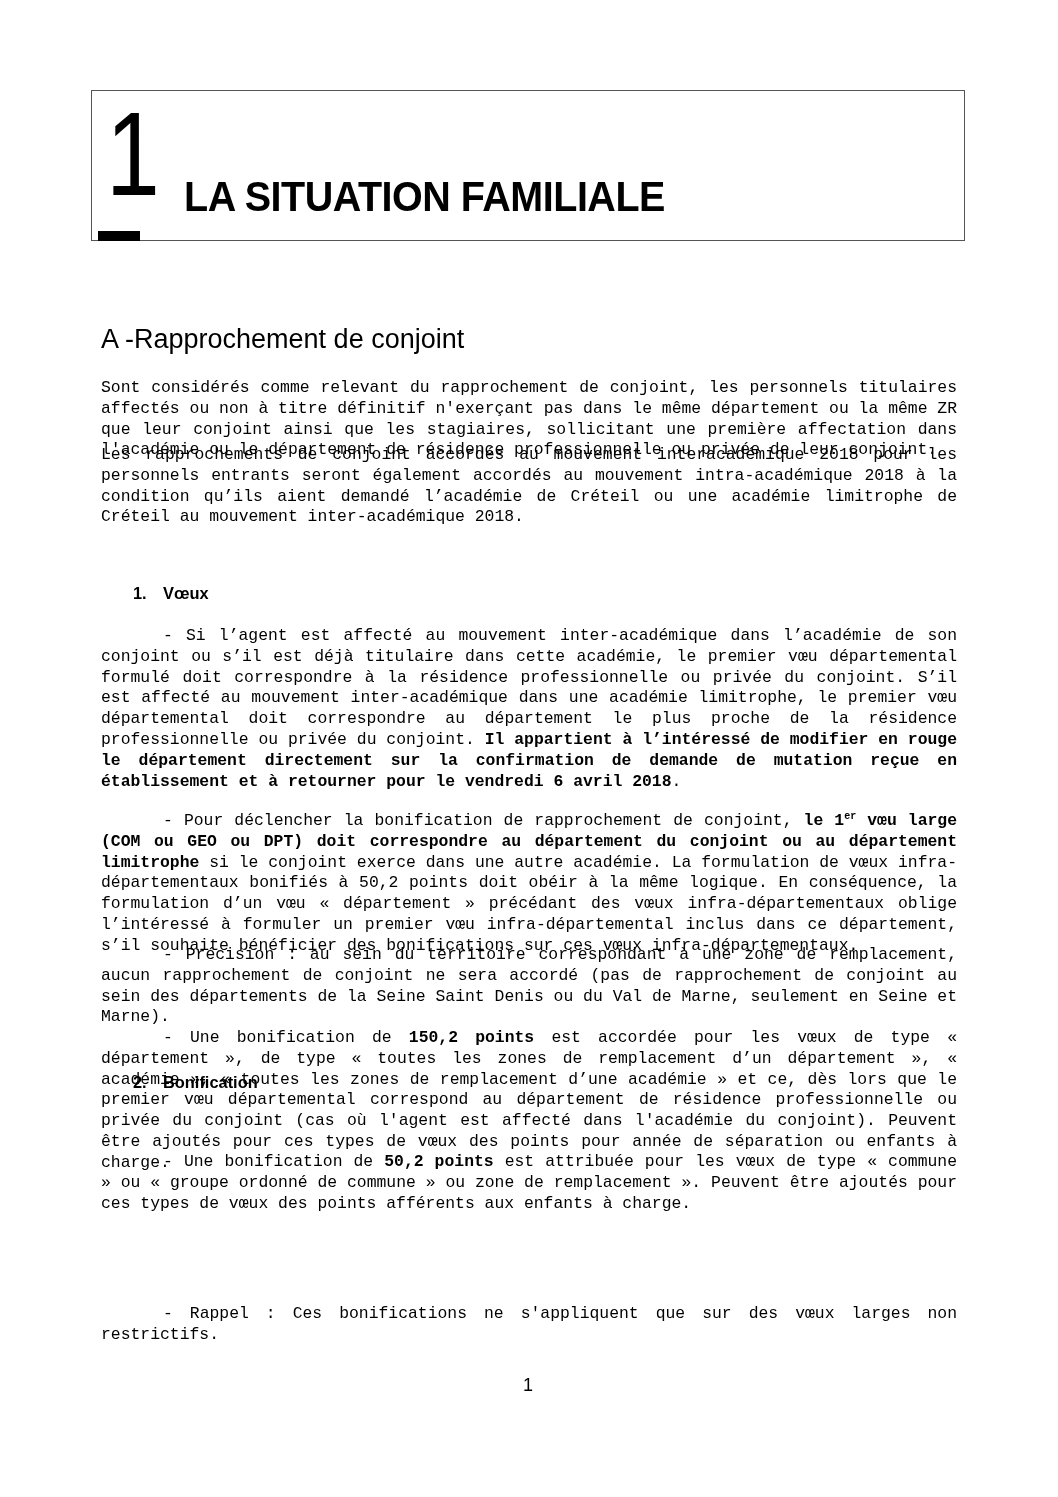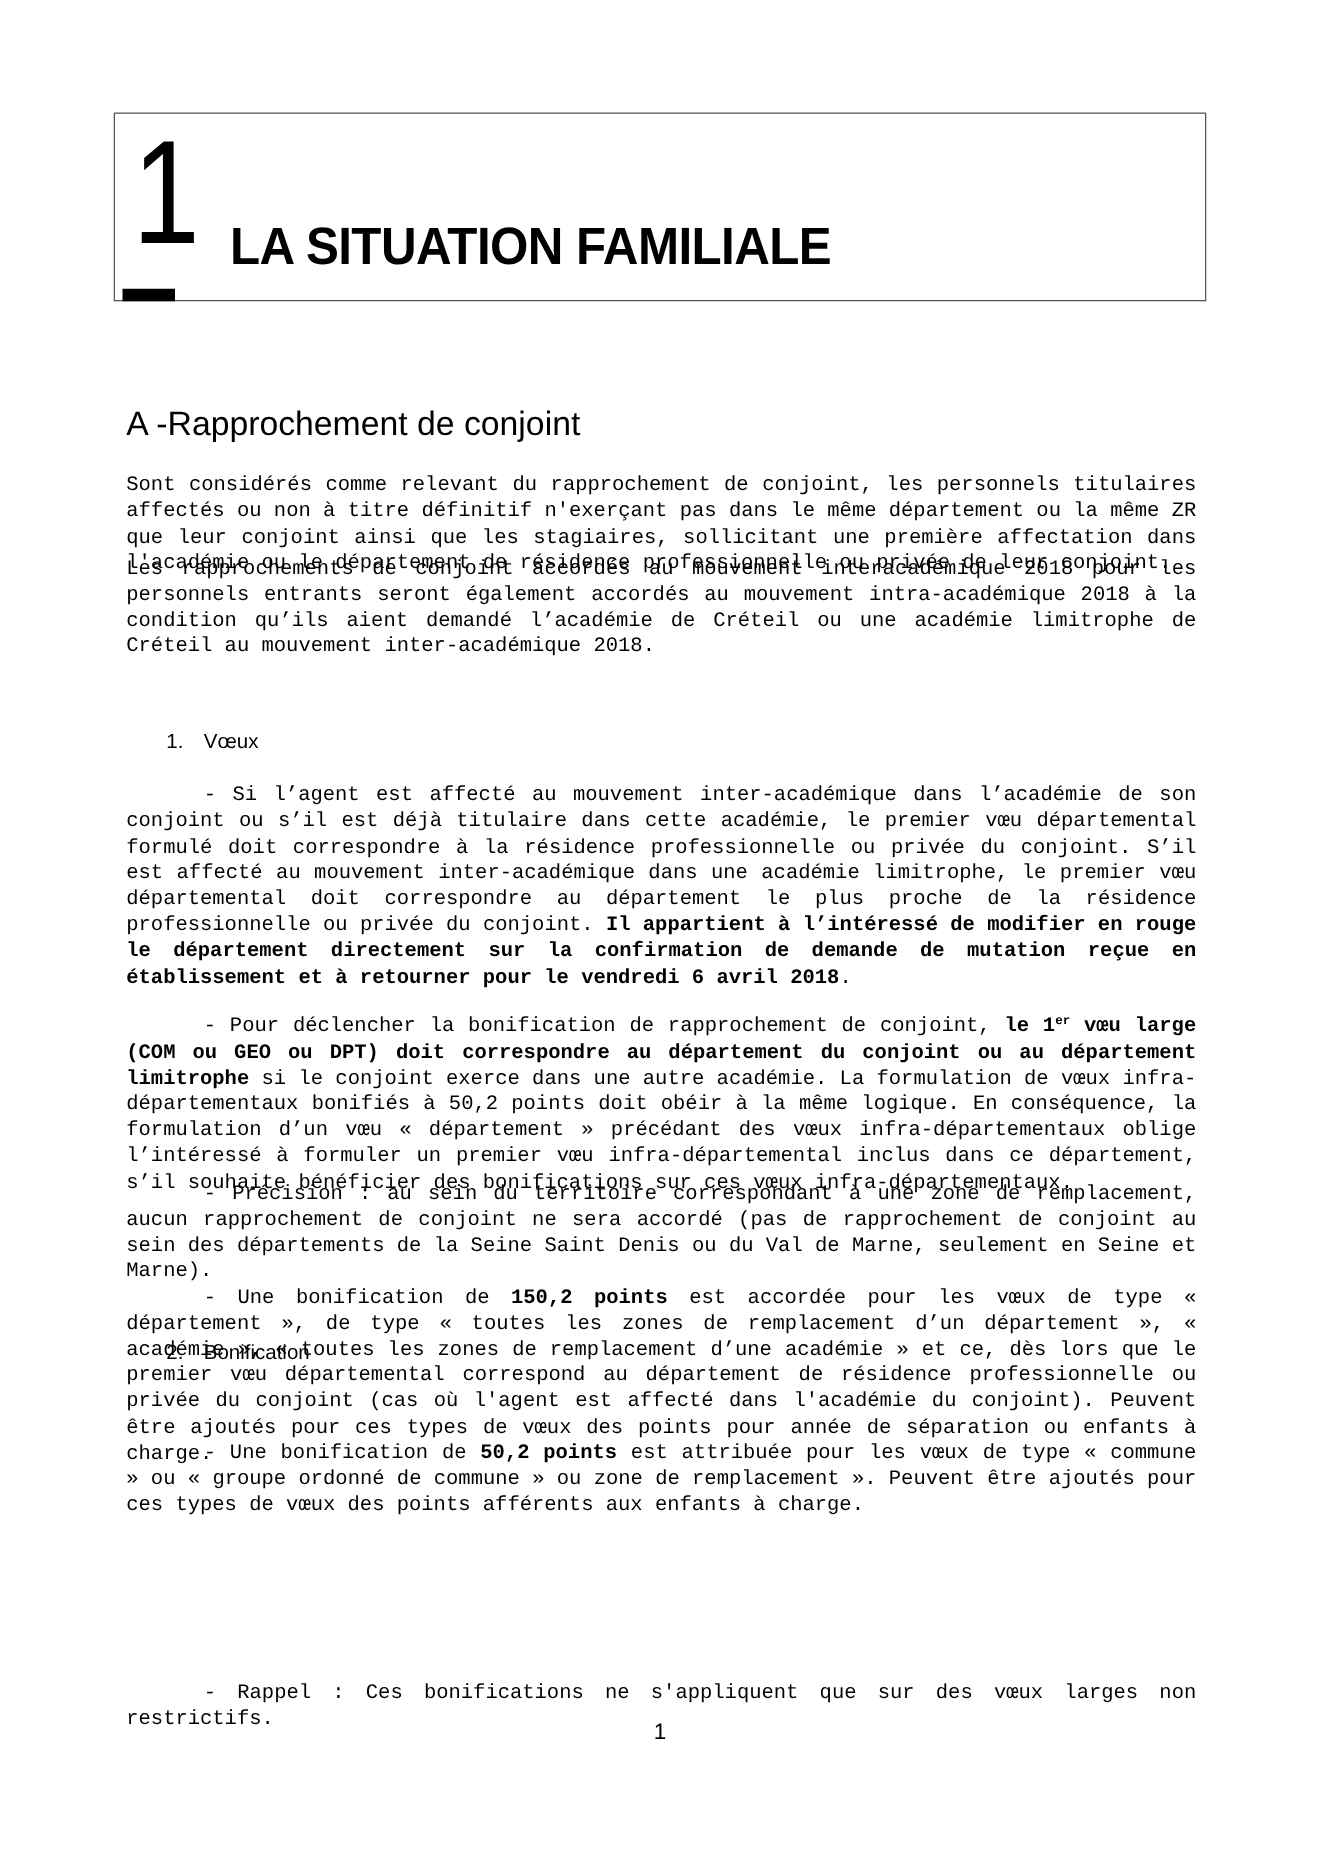"1. Vœux" .sub-heading { font-weight: 400 -> 700 }
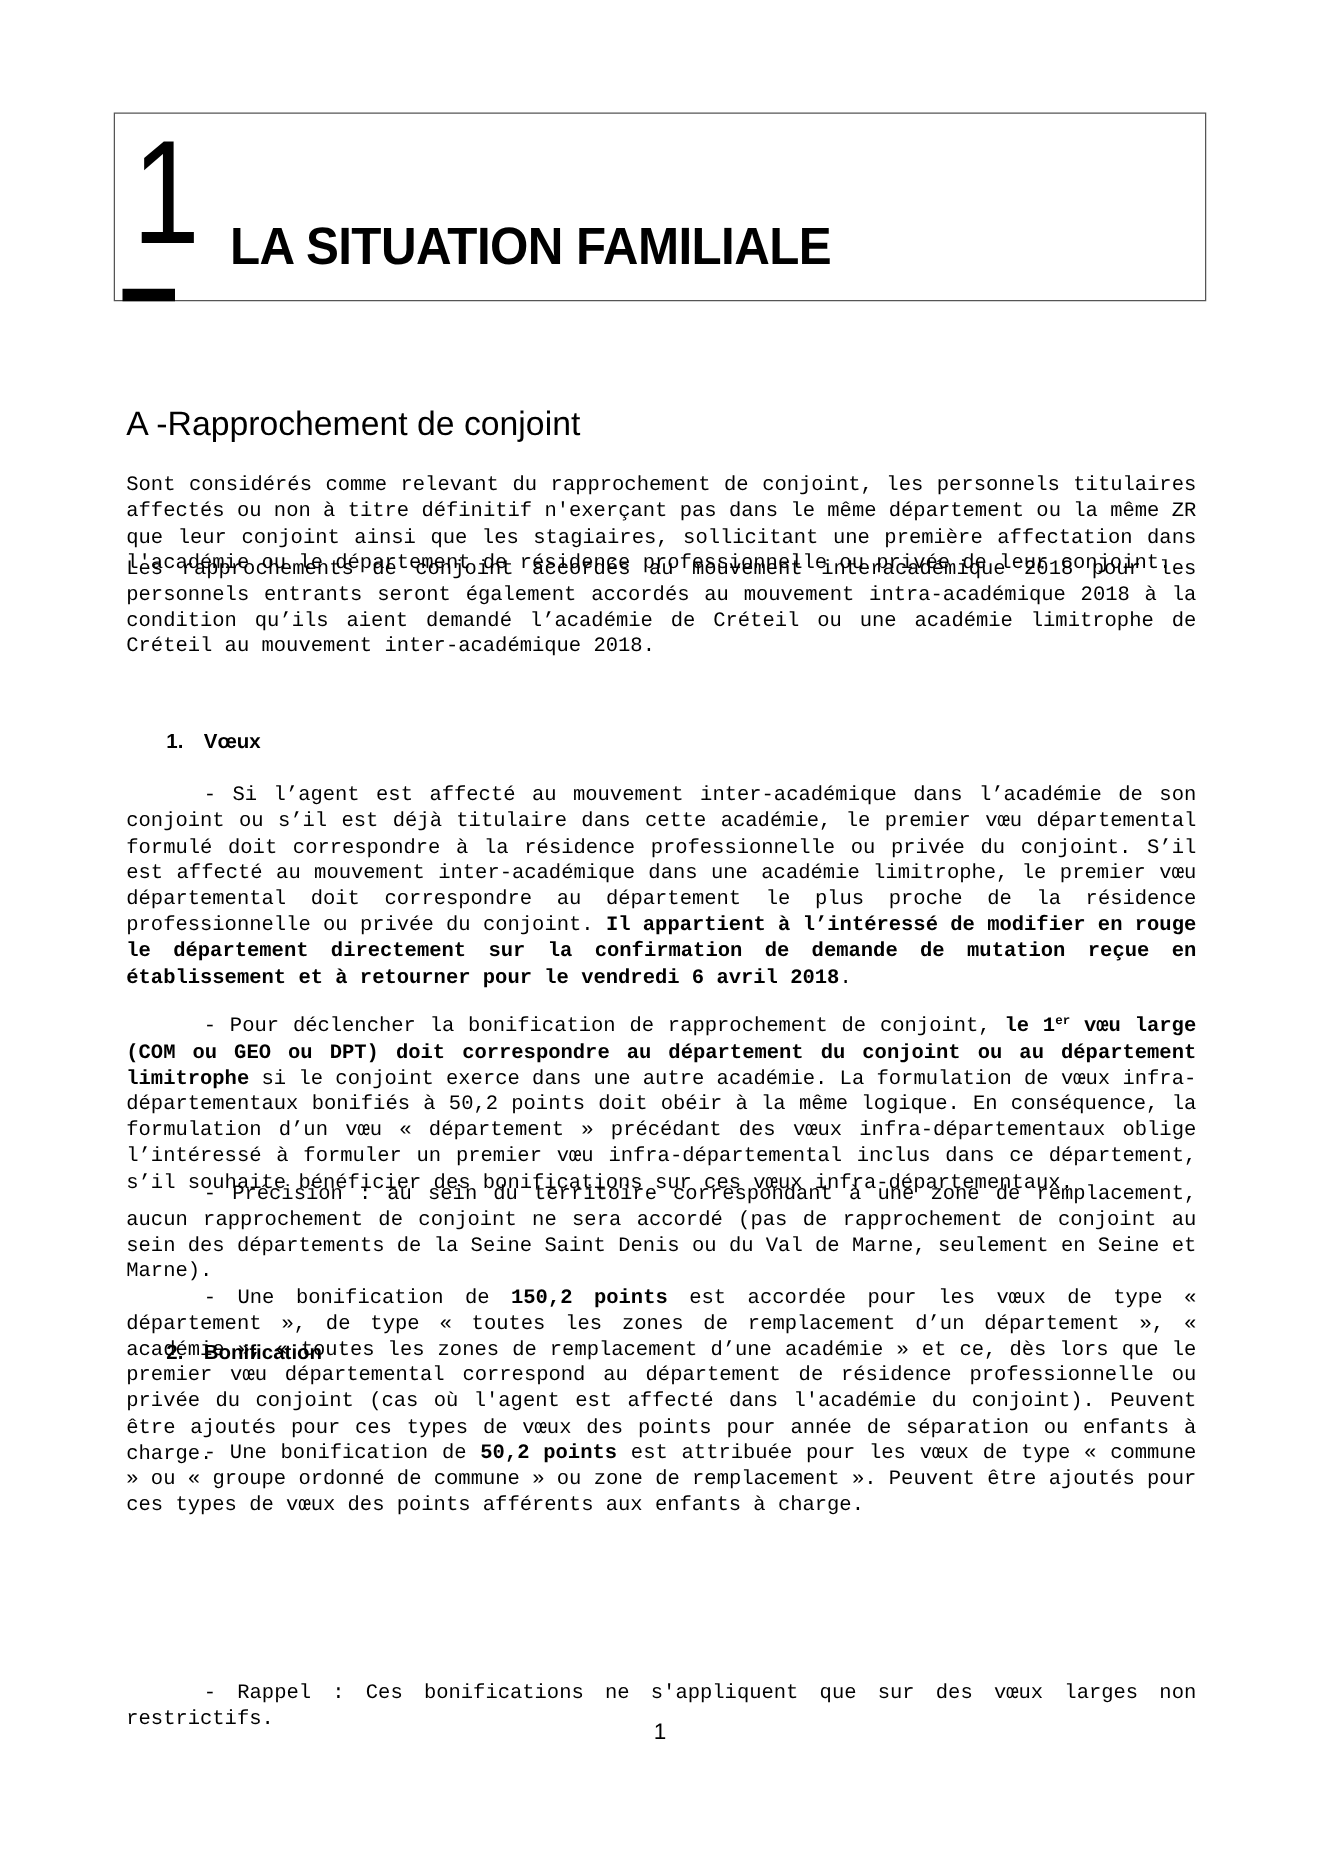"- Rappel : Ces bonifications" div.para { margin-top: 40px -> none }
